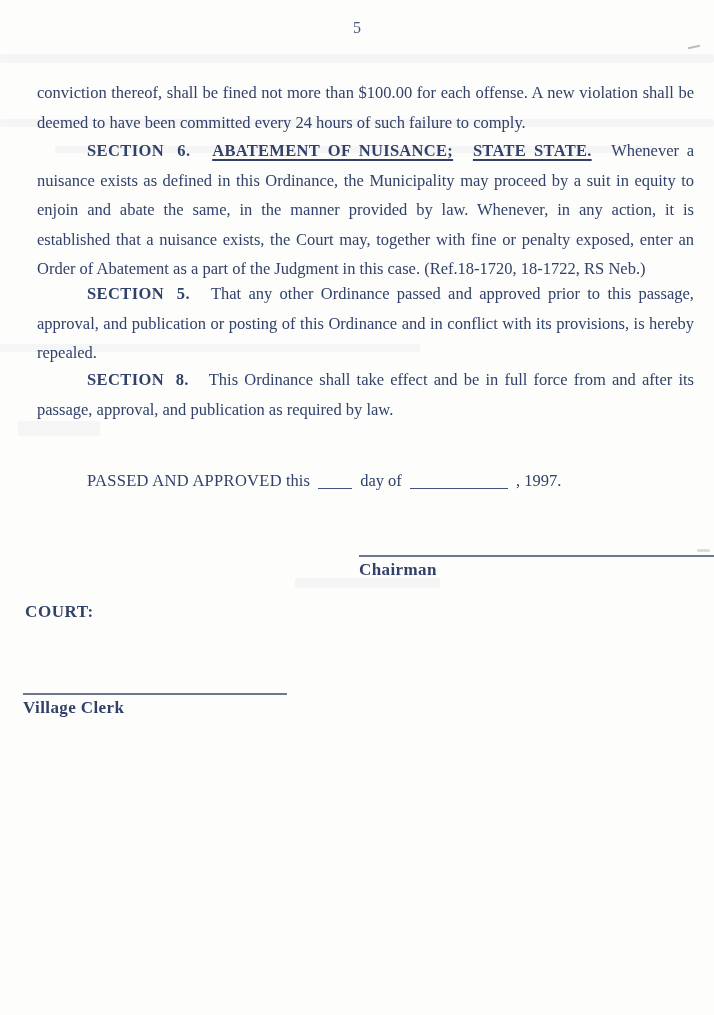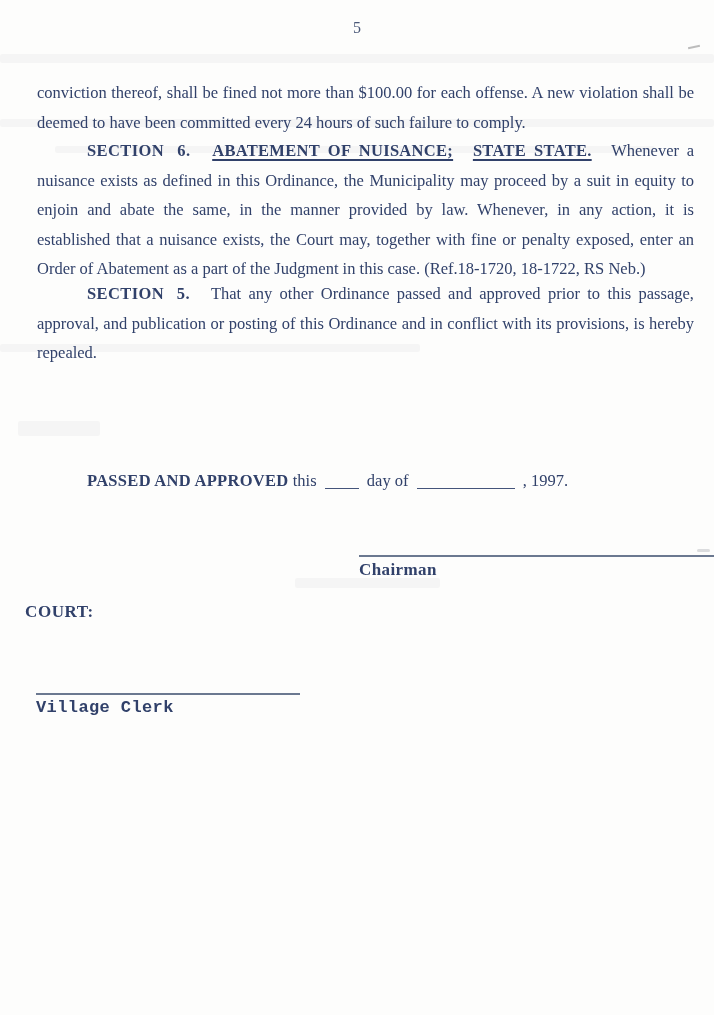"SECTION 8. This Ordinance shall" p.textblock { html: none -> <p> <span>SECTION 8.</span> <span>This Ordinance shall take effect and be in full force from and after its passage, approval, and publication as required by law.</span> </p> }
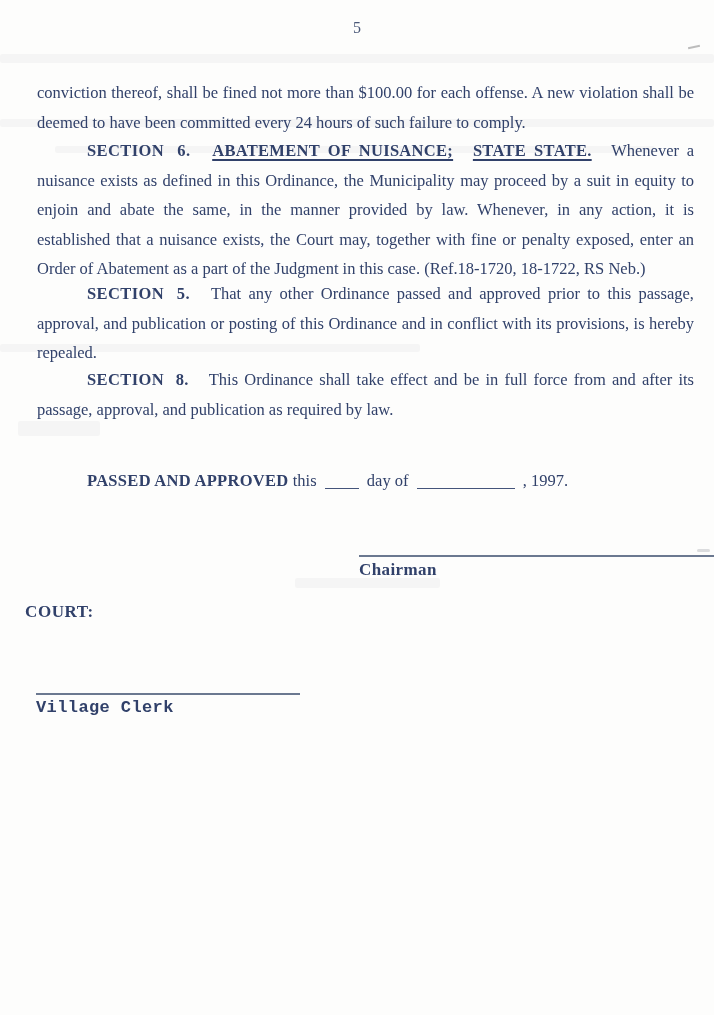"PASSED AND APPROVED" .bold-run { font-weight: bold -> normal }
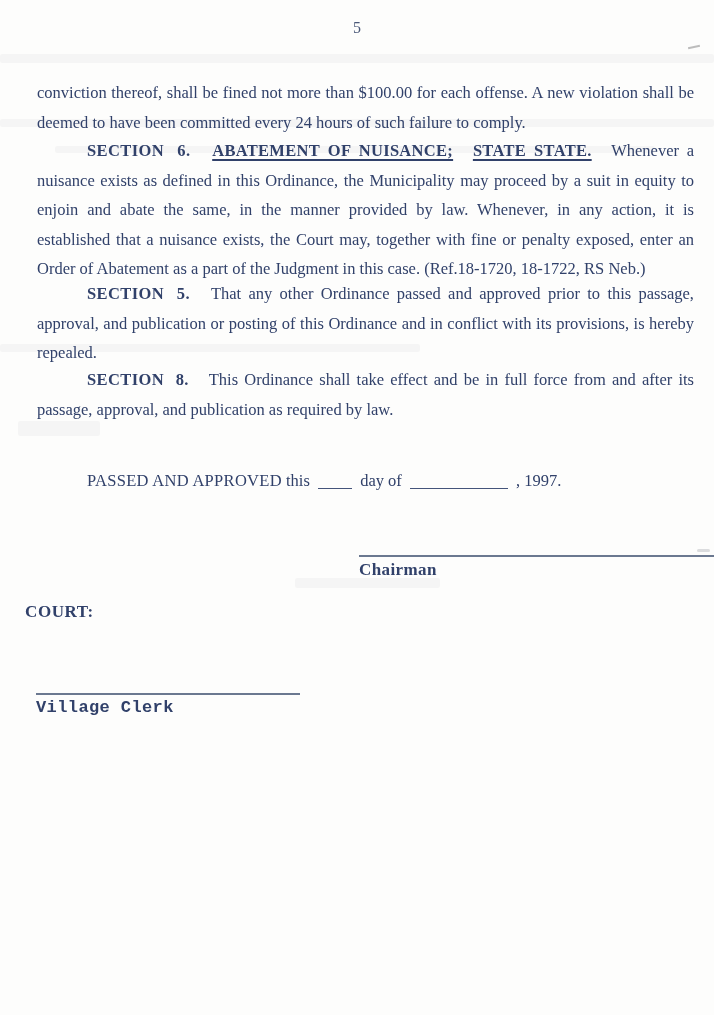"Village Clerk" #clerk-sign { font-family: Liberation Mono, monospace -> none; left: 36px -> 23px }
